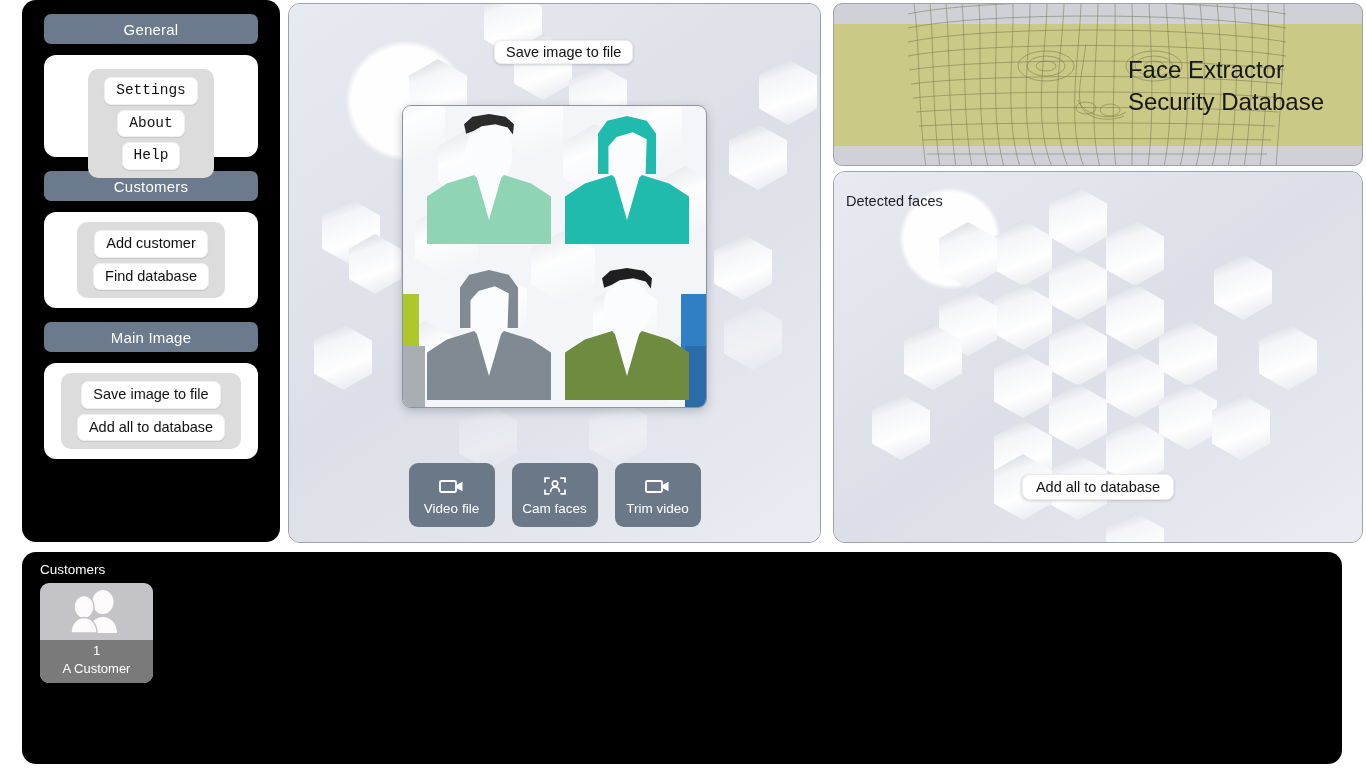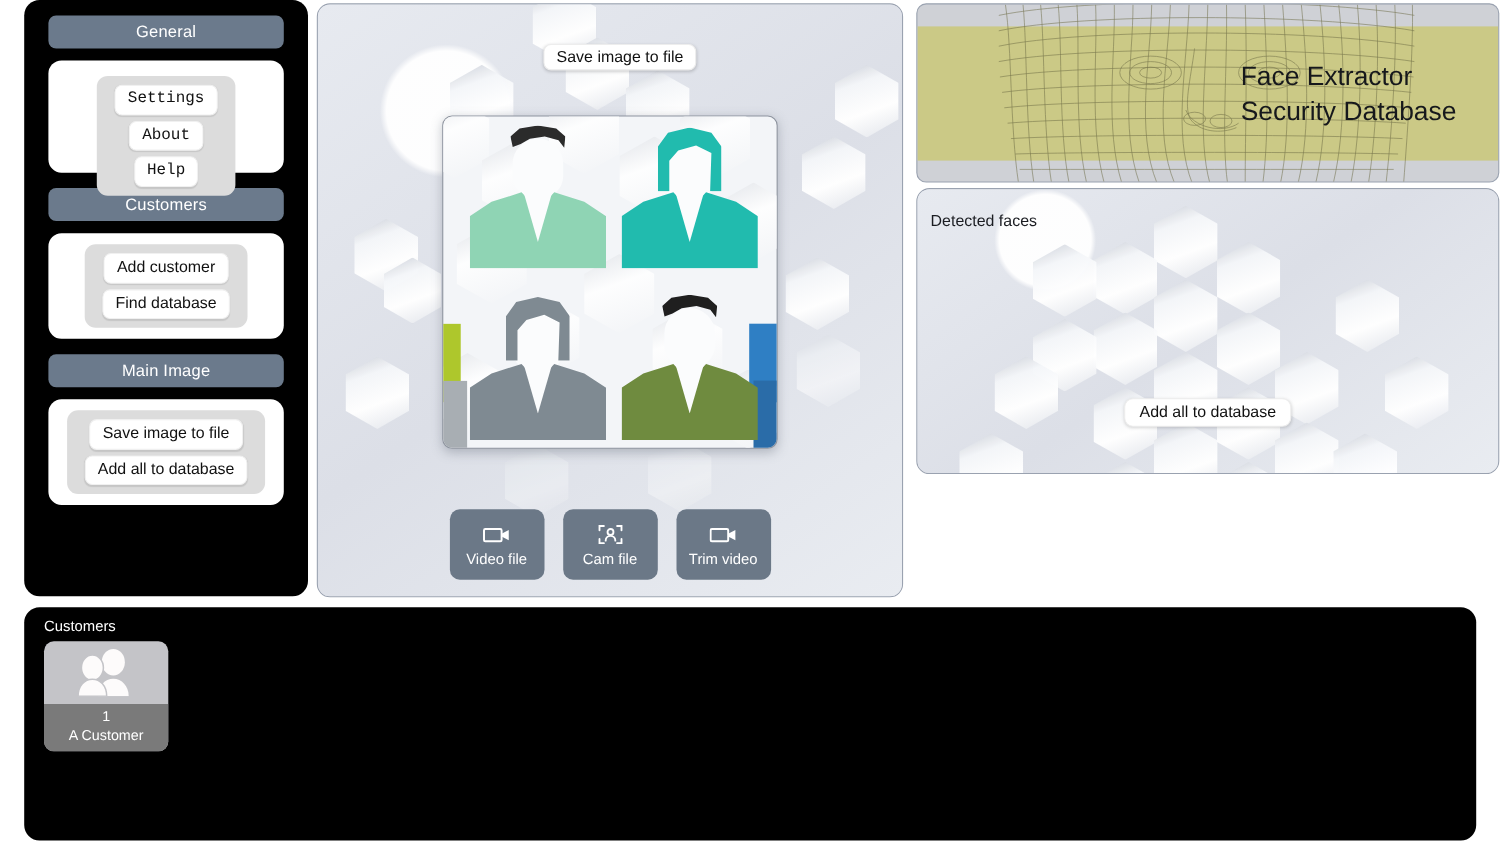"Detected faces" #faces-panel { height: 260px -> 372px }
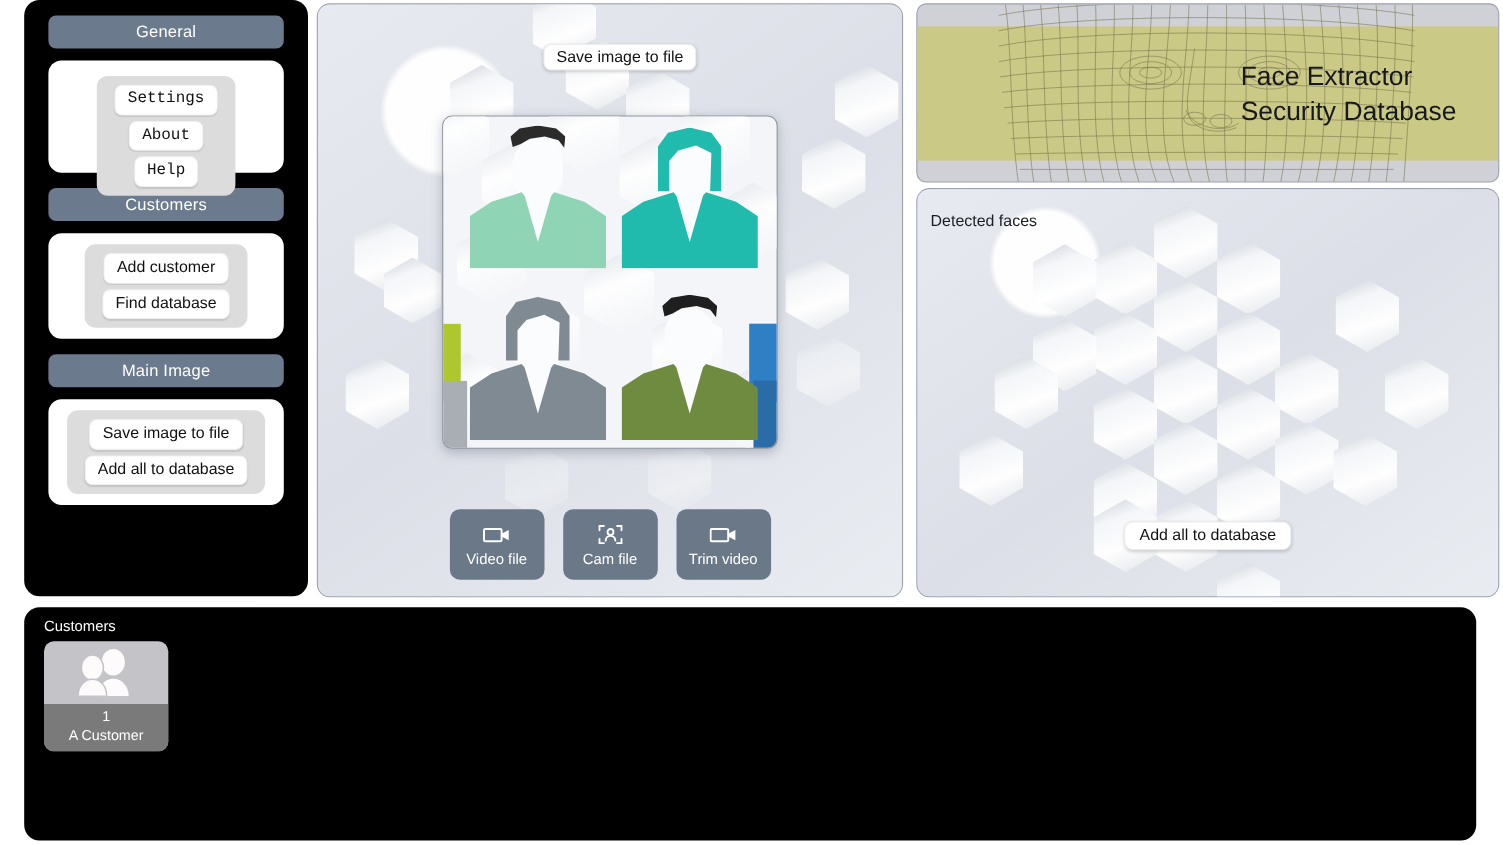"Cam file" span.tool-label { text: file -> faces }
